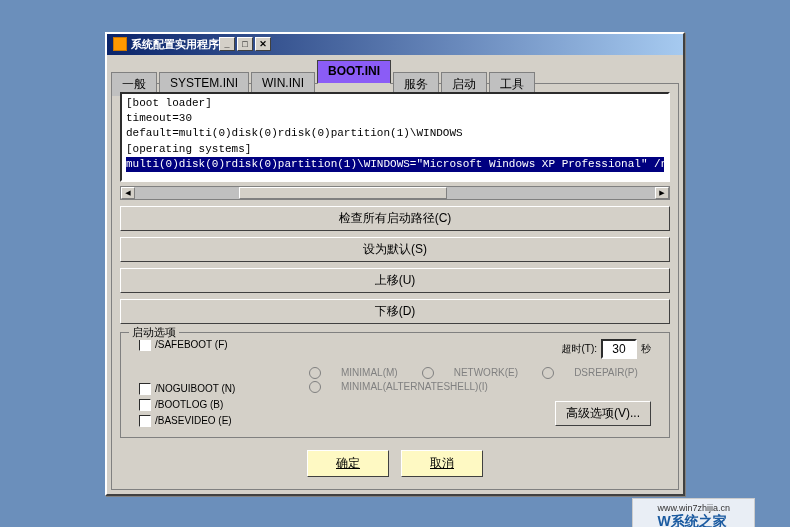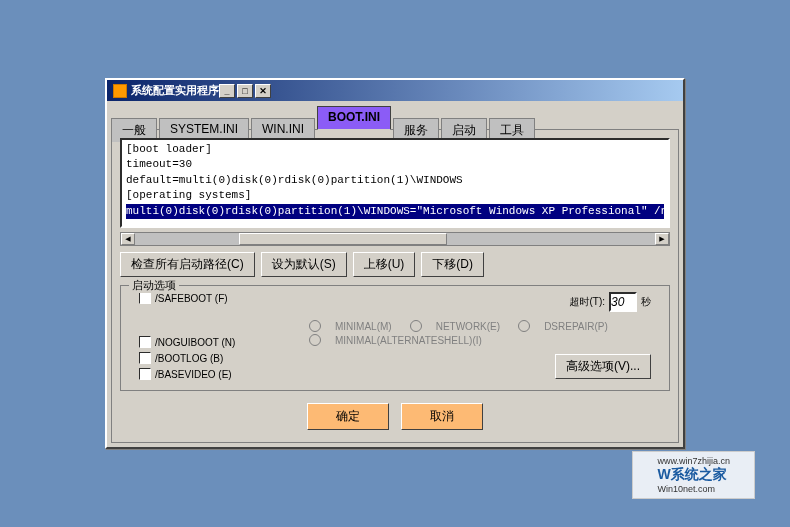"检查所有启动路径(C)" .btn-row { flex-direction: none -> column }
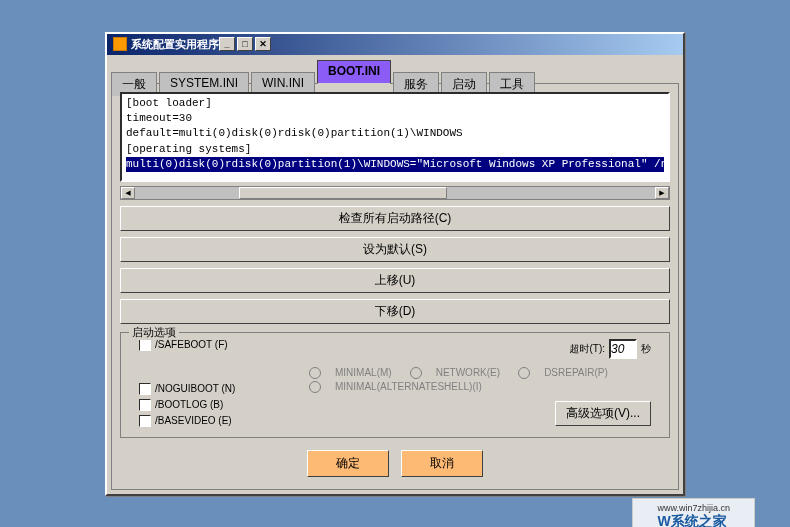"30" .timeout-input { font-style: italic -> none; text-align: none -> center; width: 28px -> 36px }
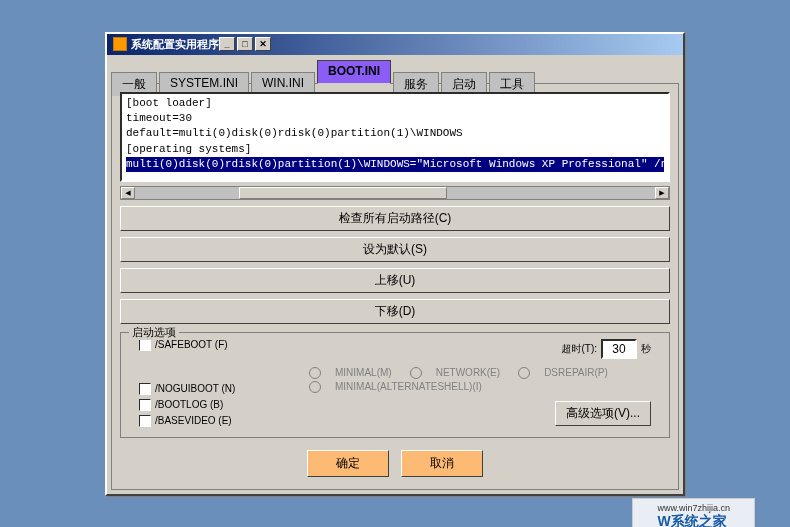"MINIMAL(M)" .radio-row { gap: 14px -> 20px }
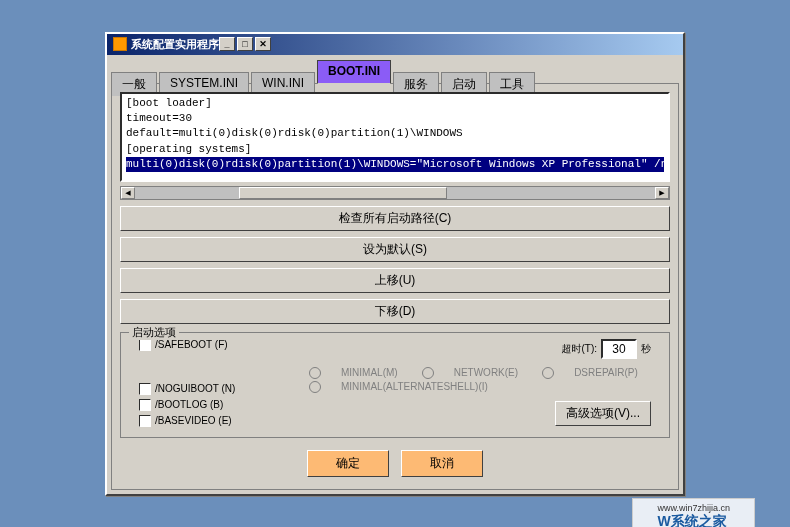"确定" .bottom-btn { background: #fdba74 -> #fef9c3; text-decoration: none -> underline }
